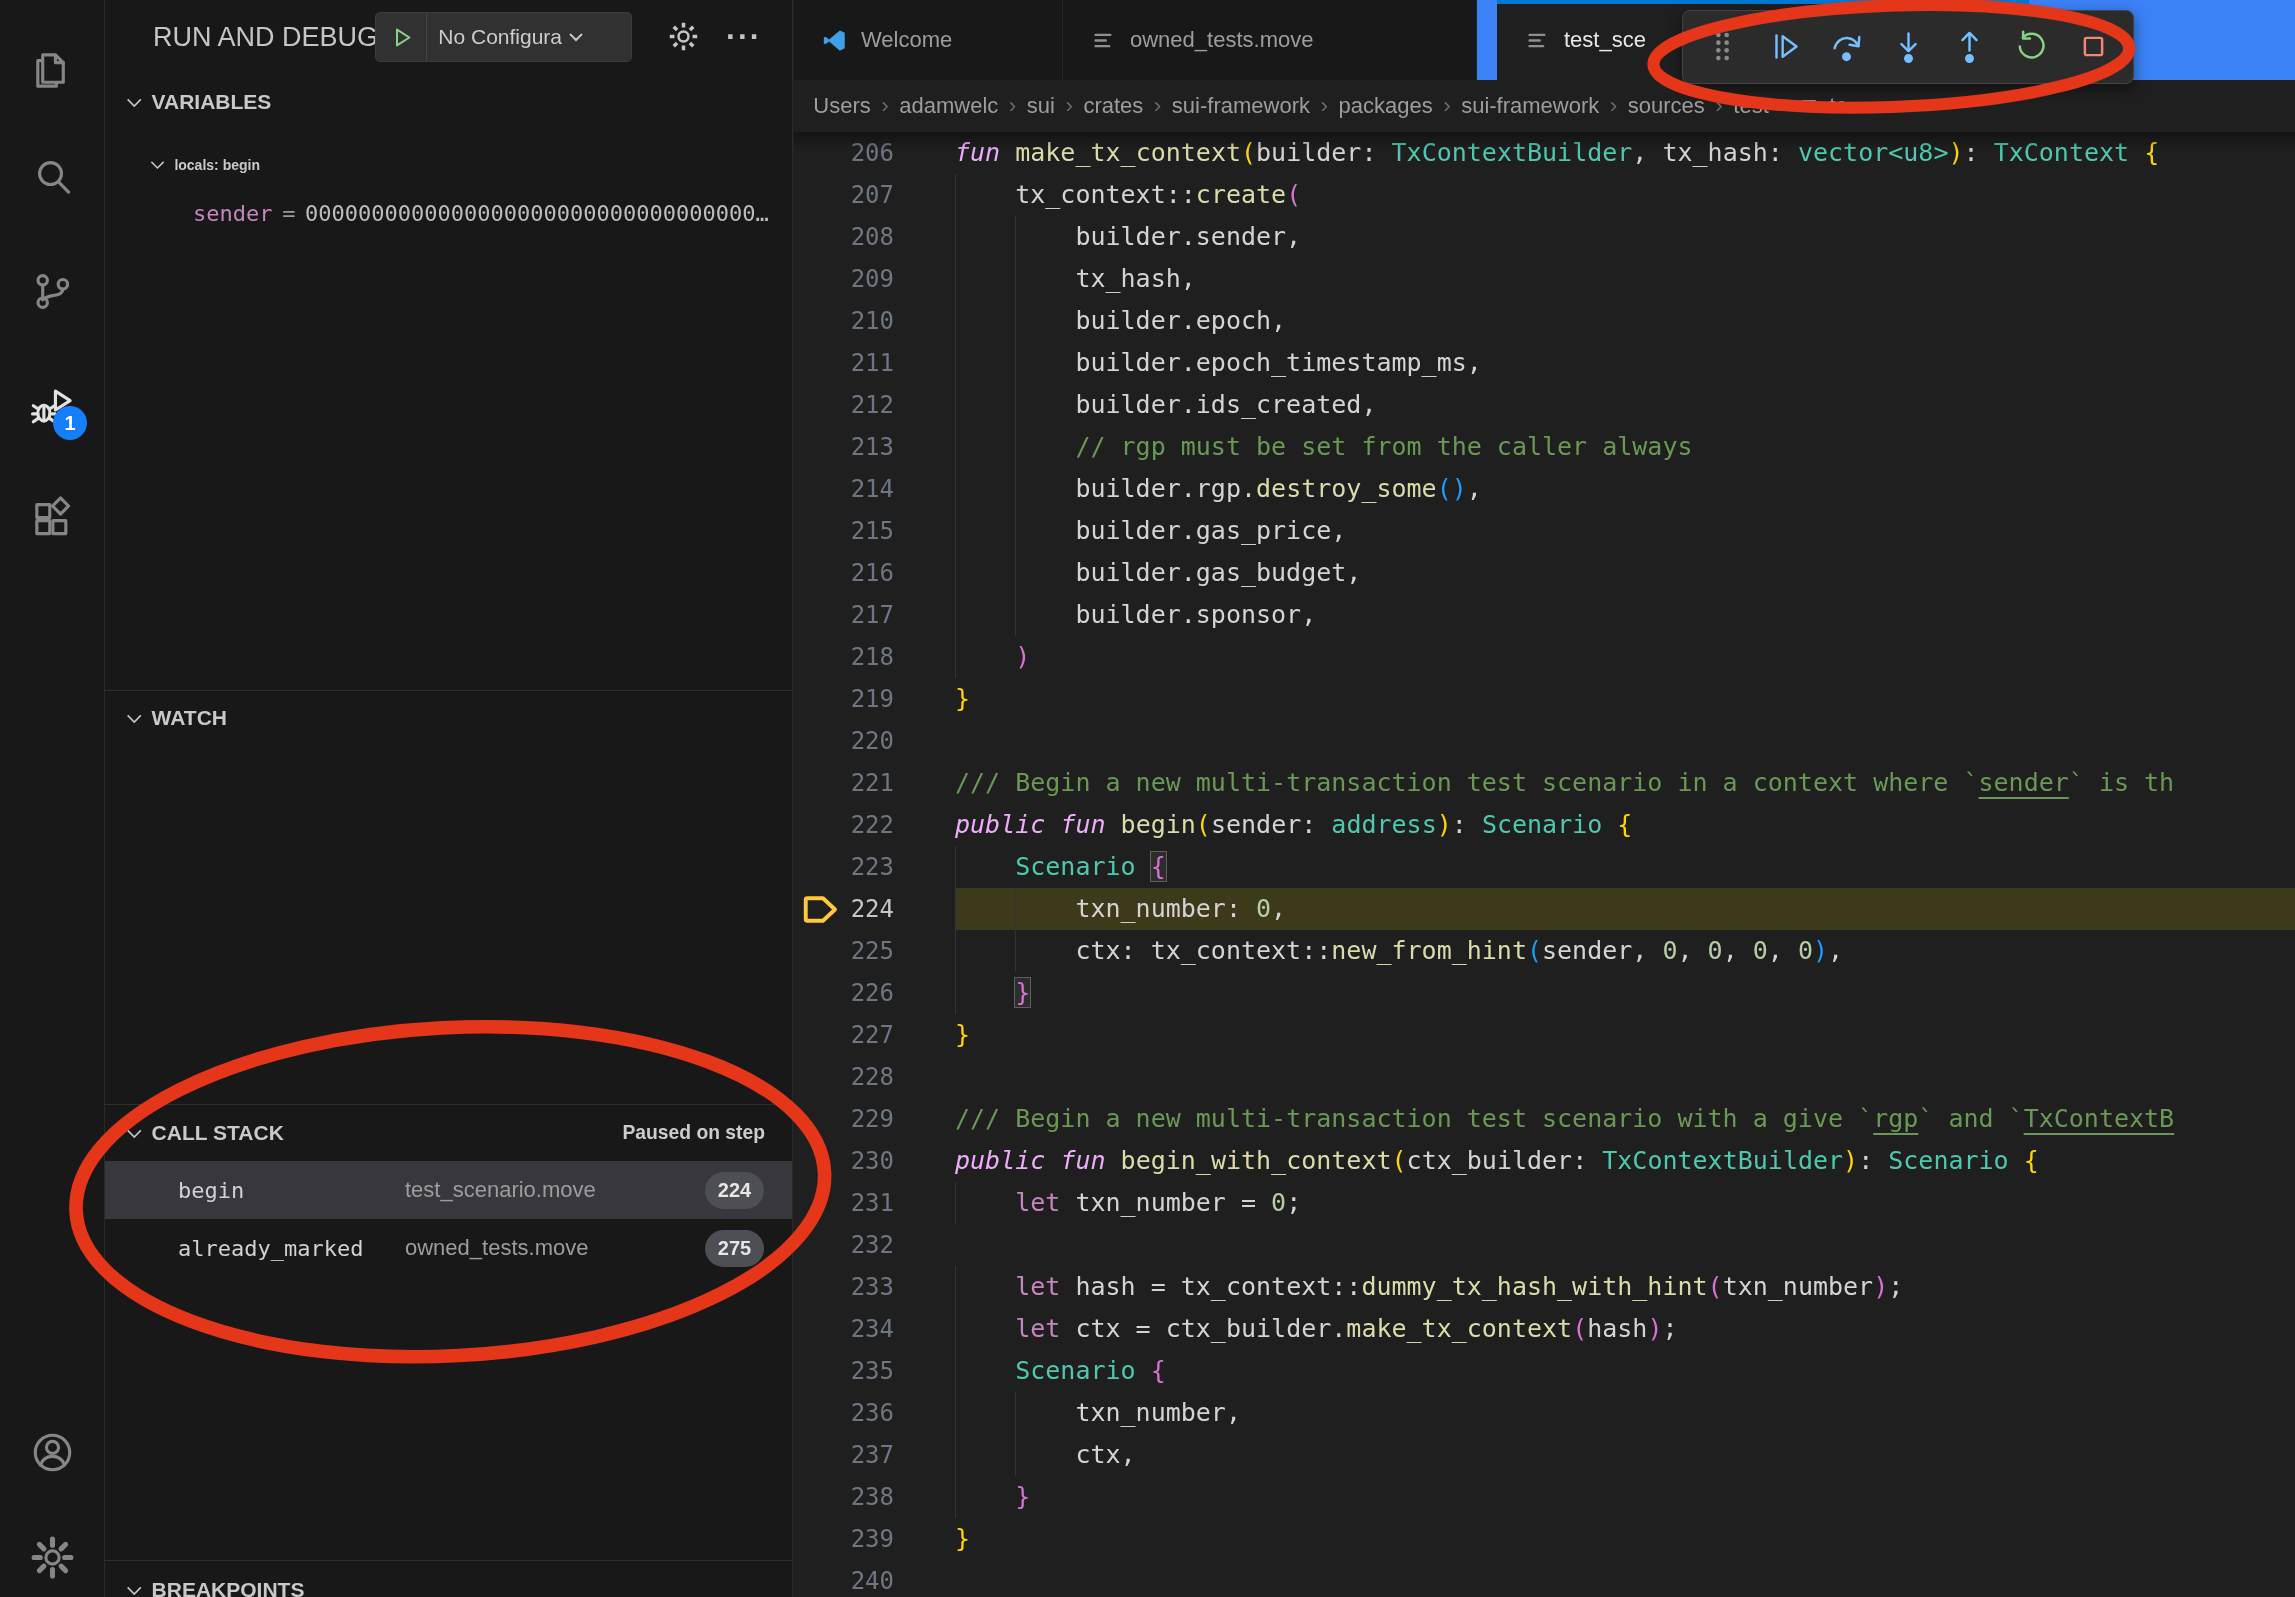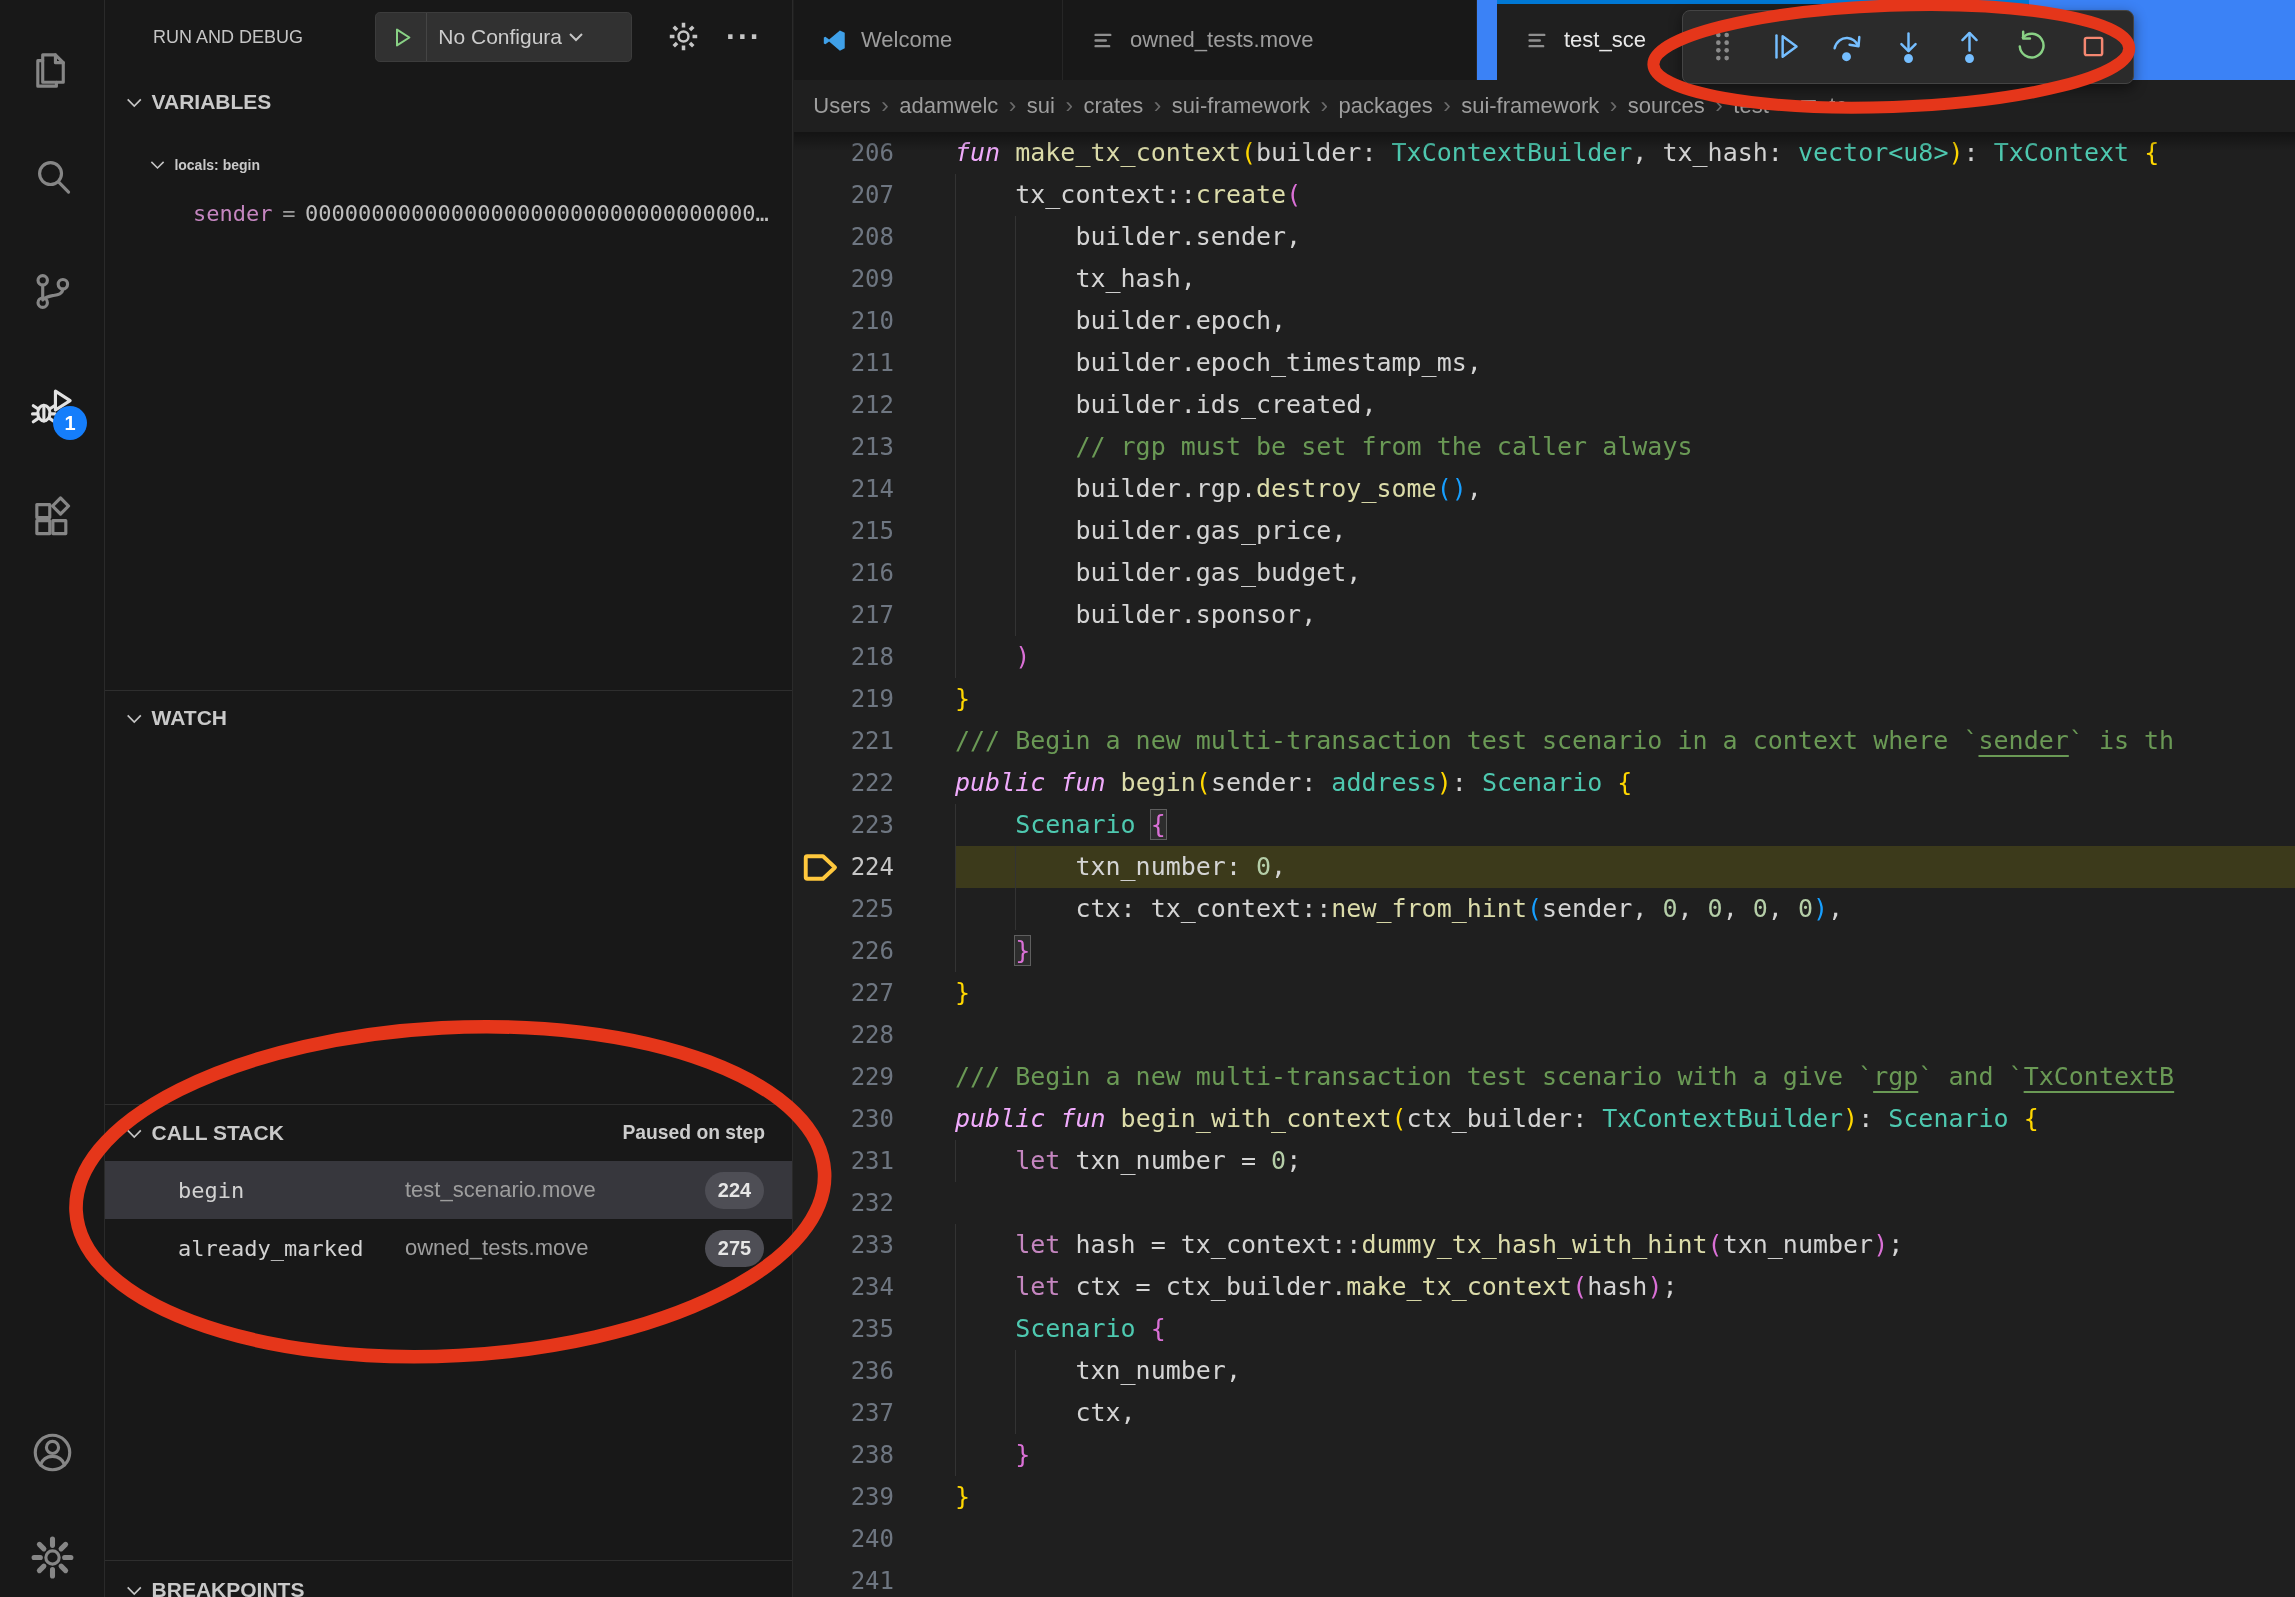"RUN AND DEBUG" .sb-title { font-size: 18px -> 27px }
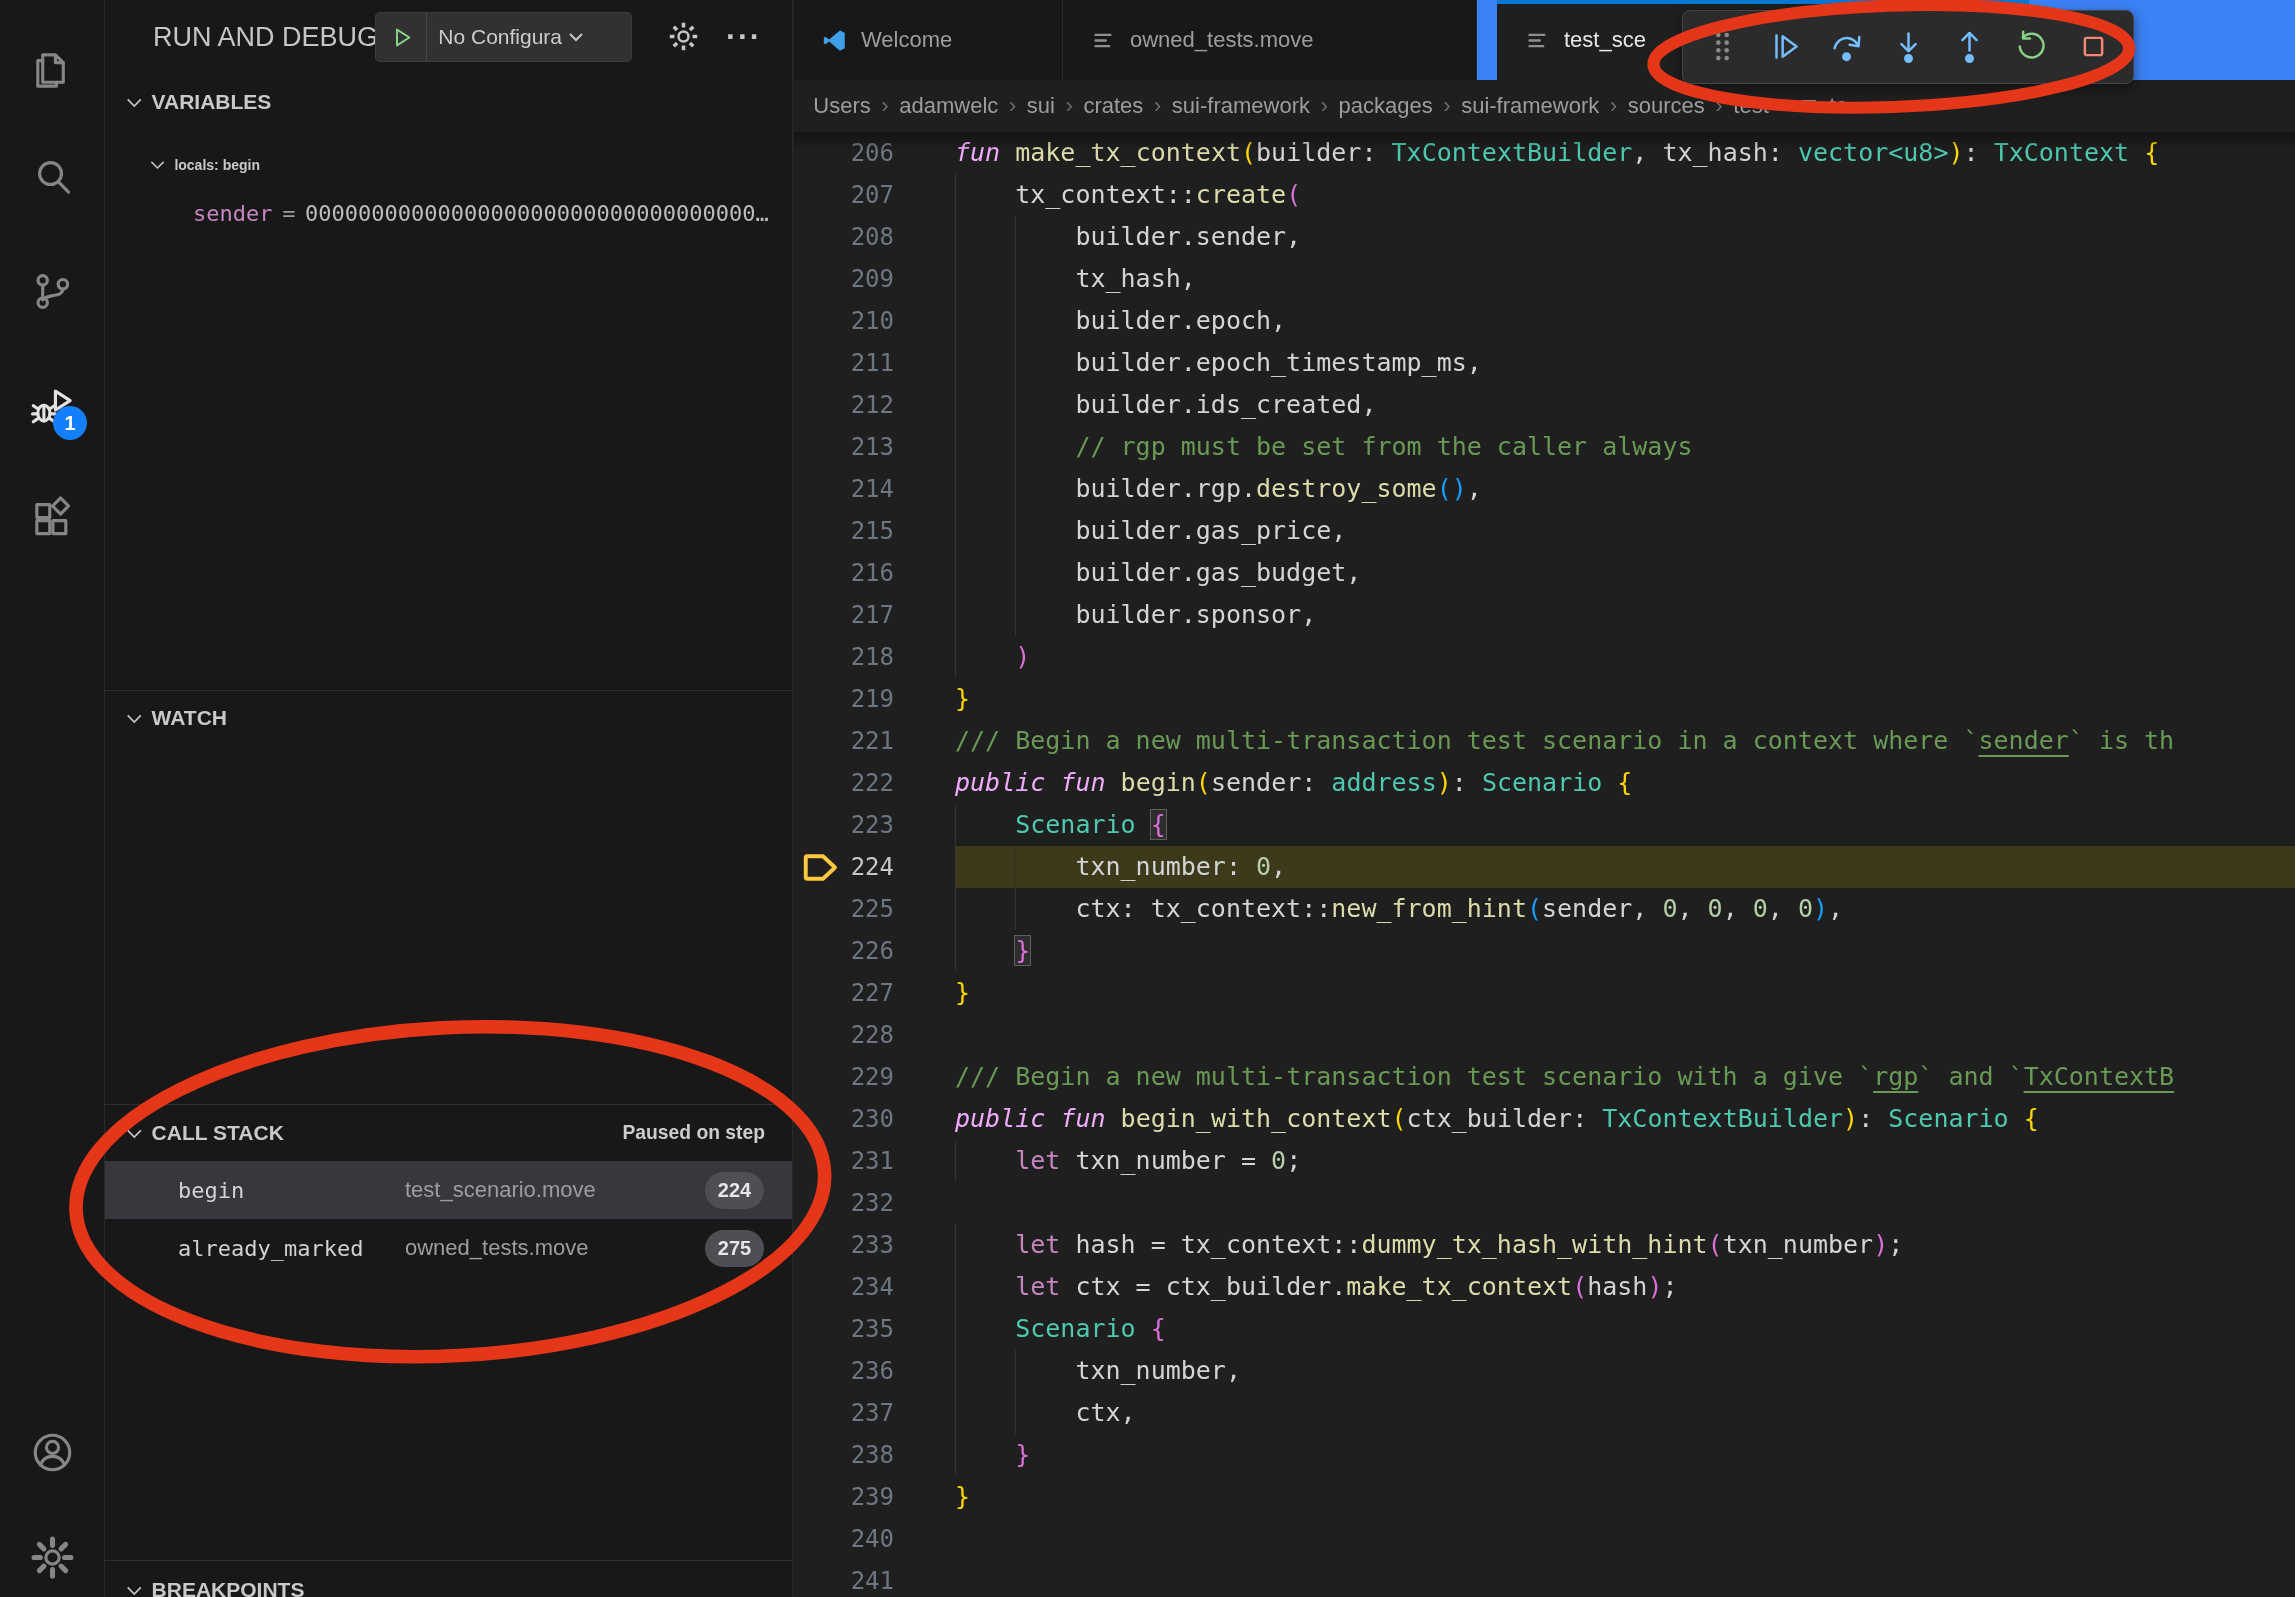"220" div.cl { html: none -> <div><div><span>220</span></div><div></div></div> }
